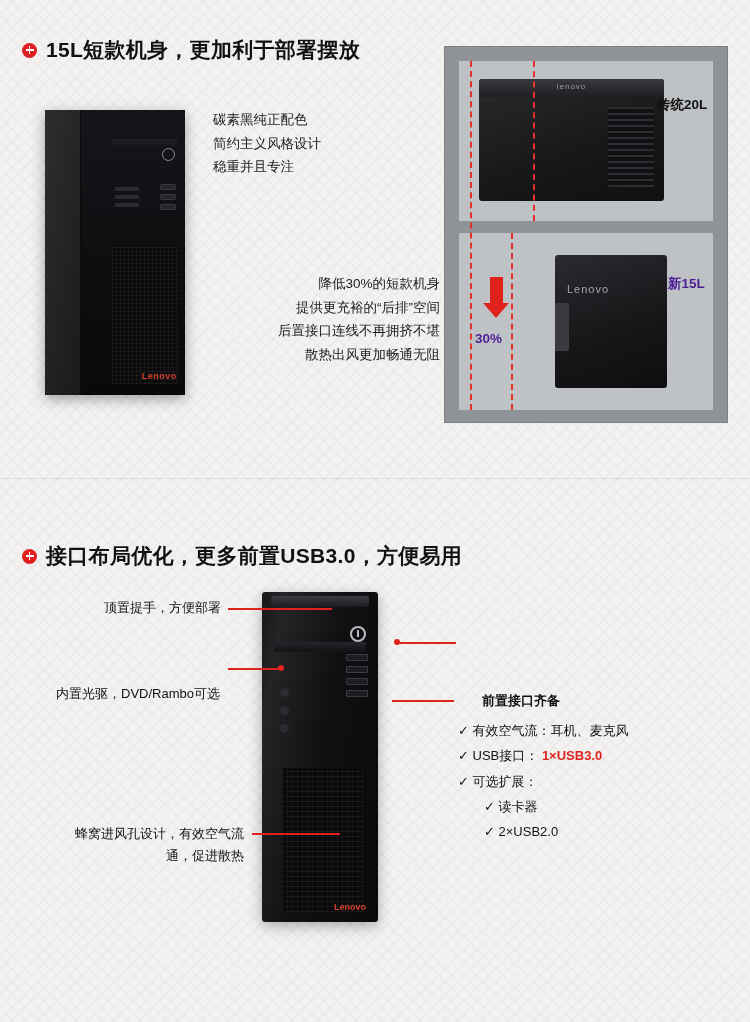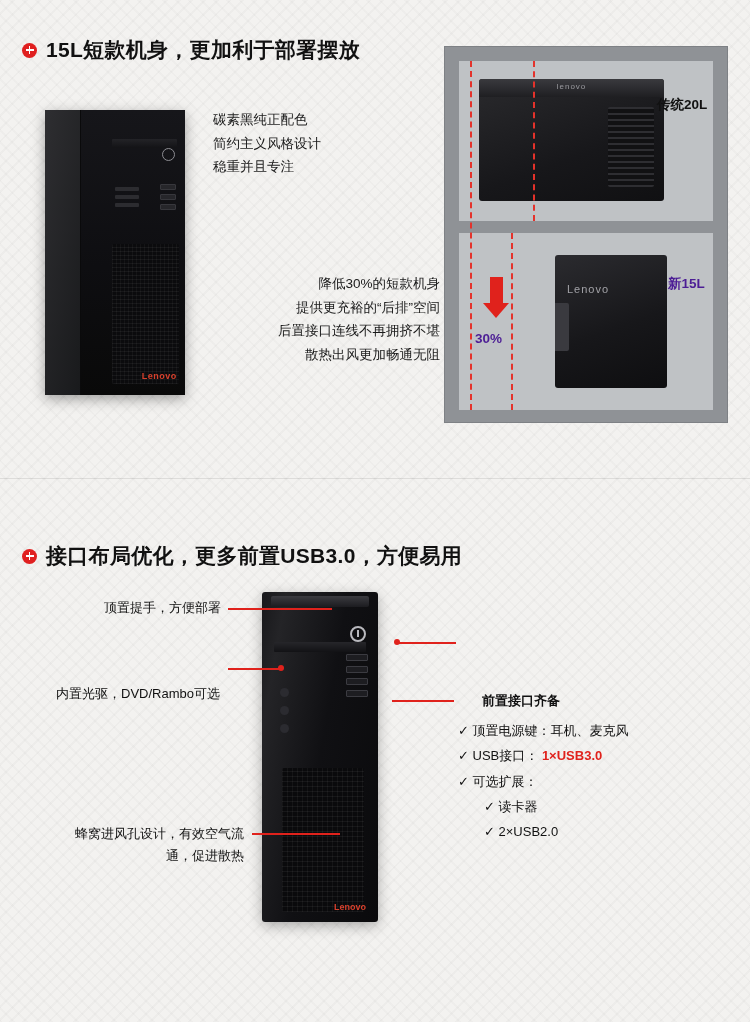"顶置电源键：耳机、麦克风" span { text: 顶置电源键 -> 有效空气流 }
